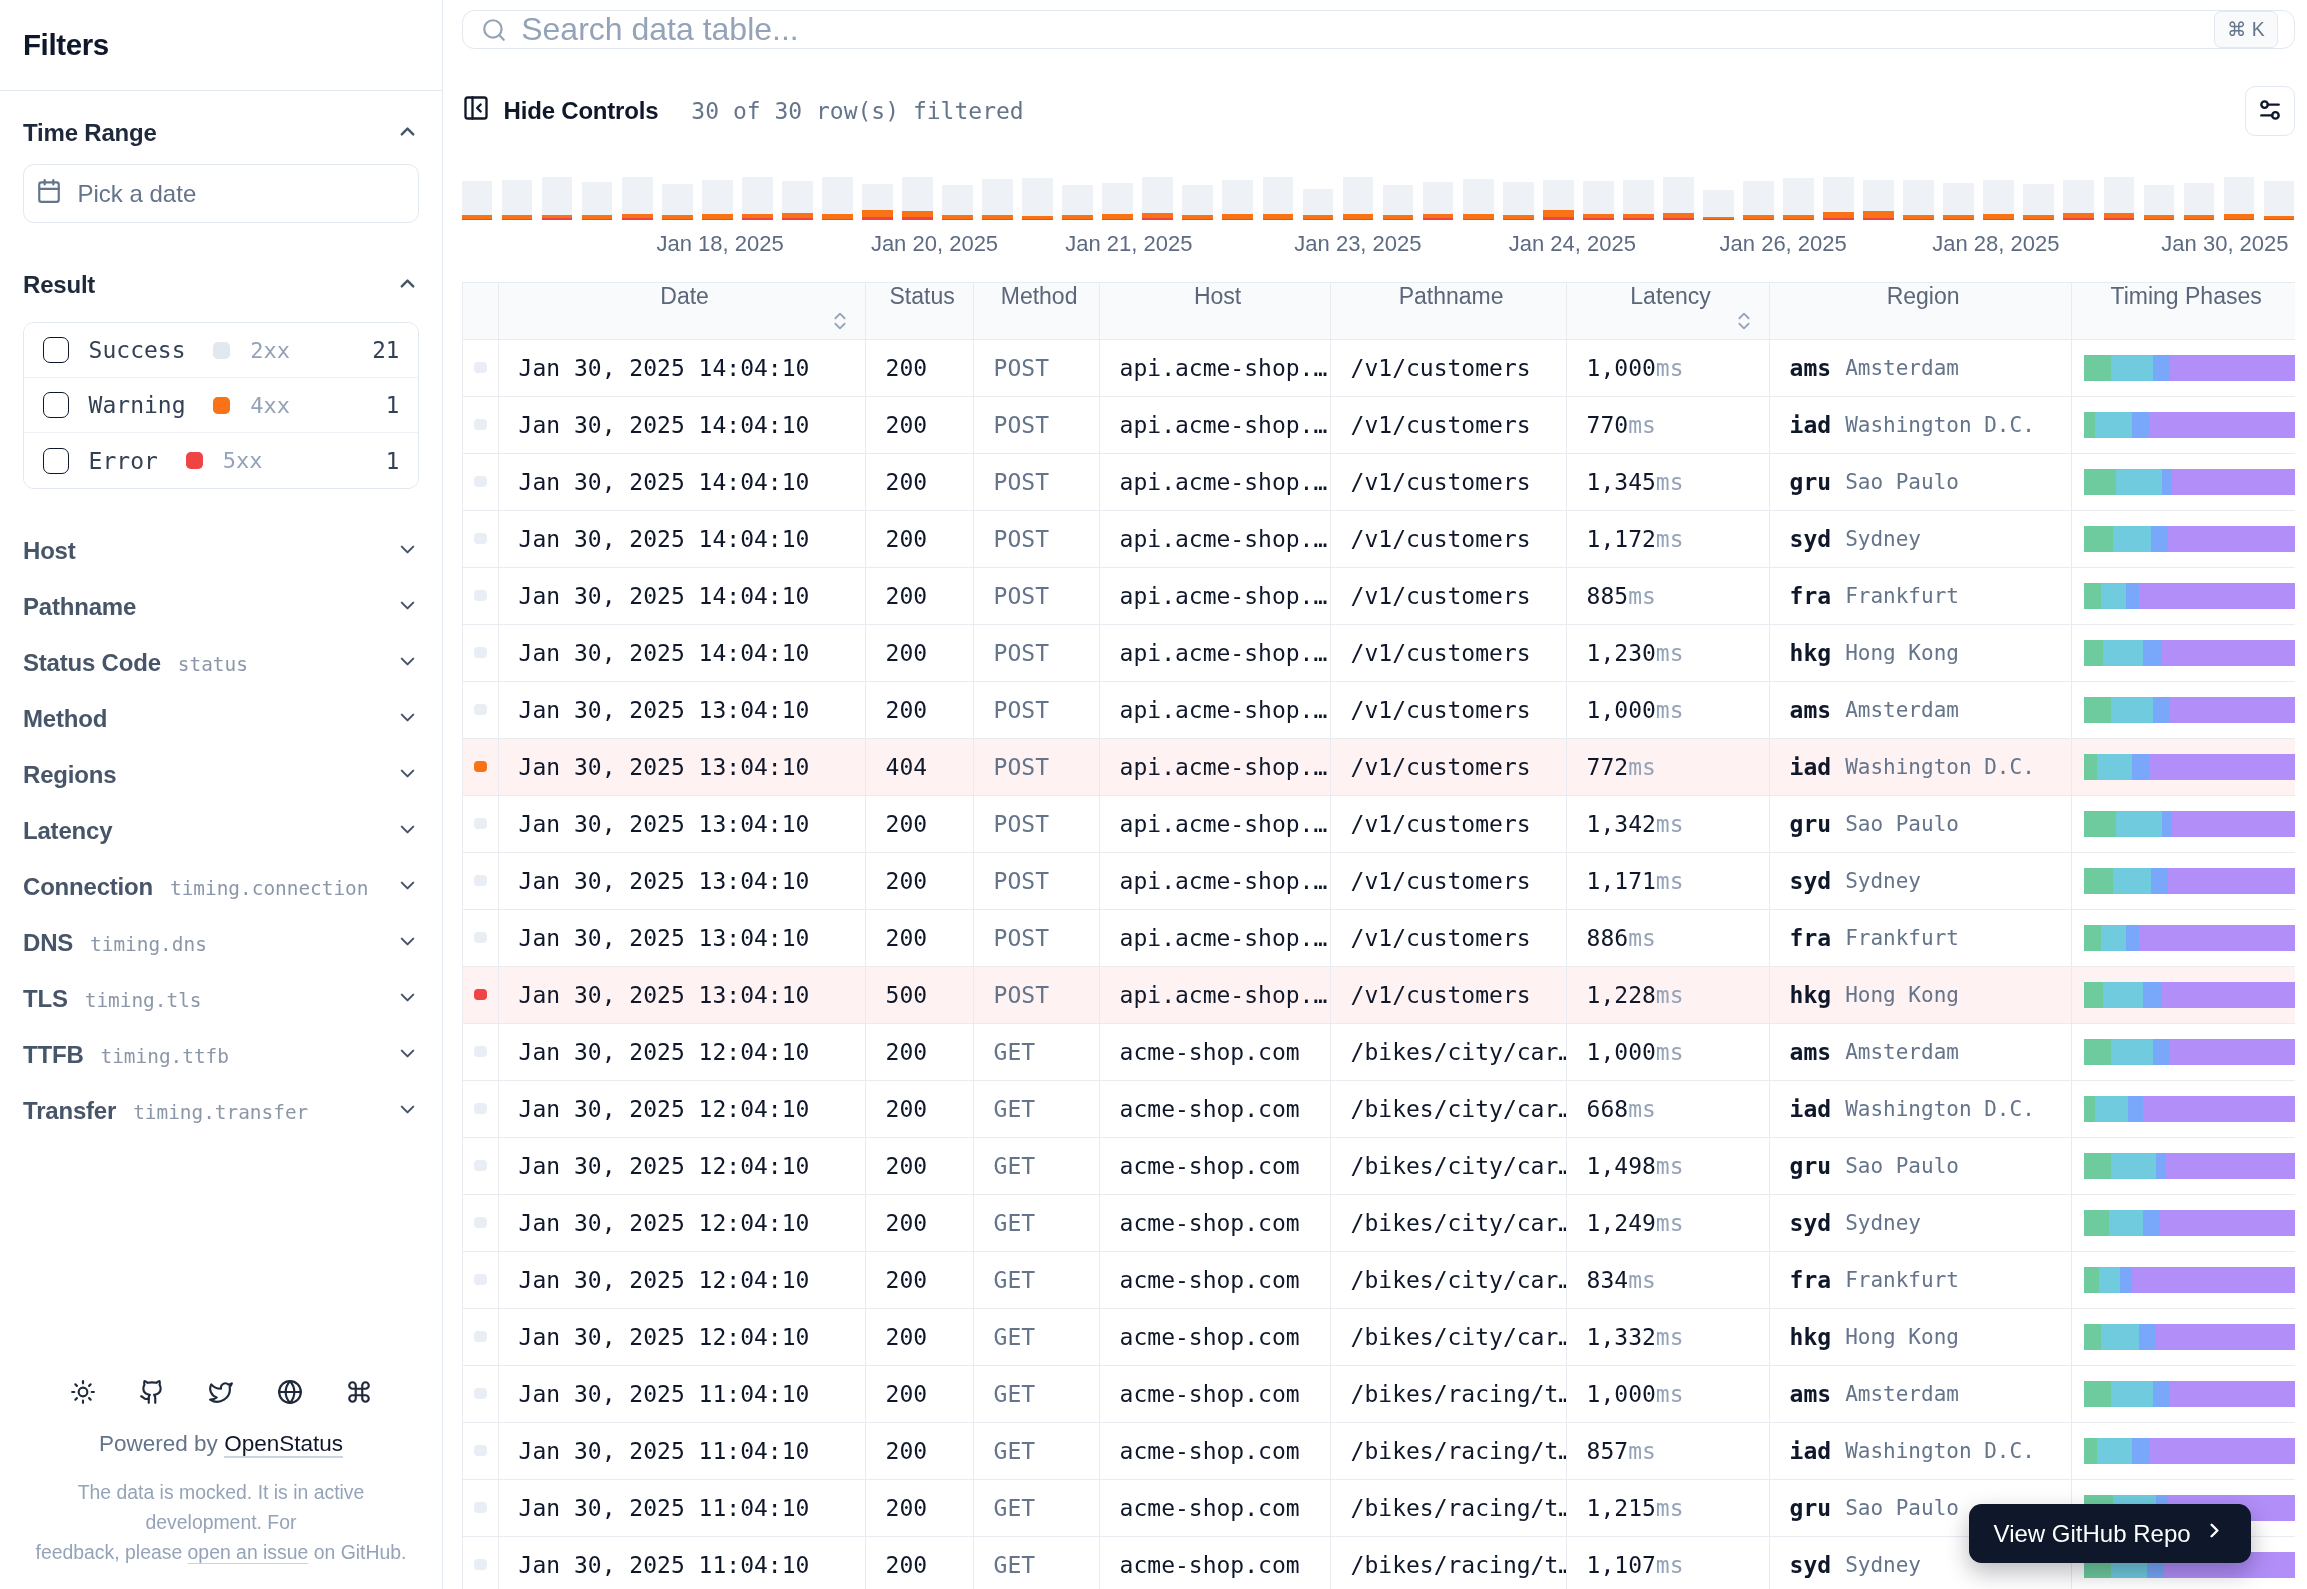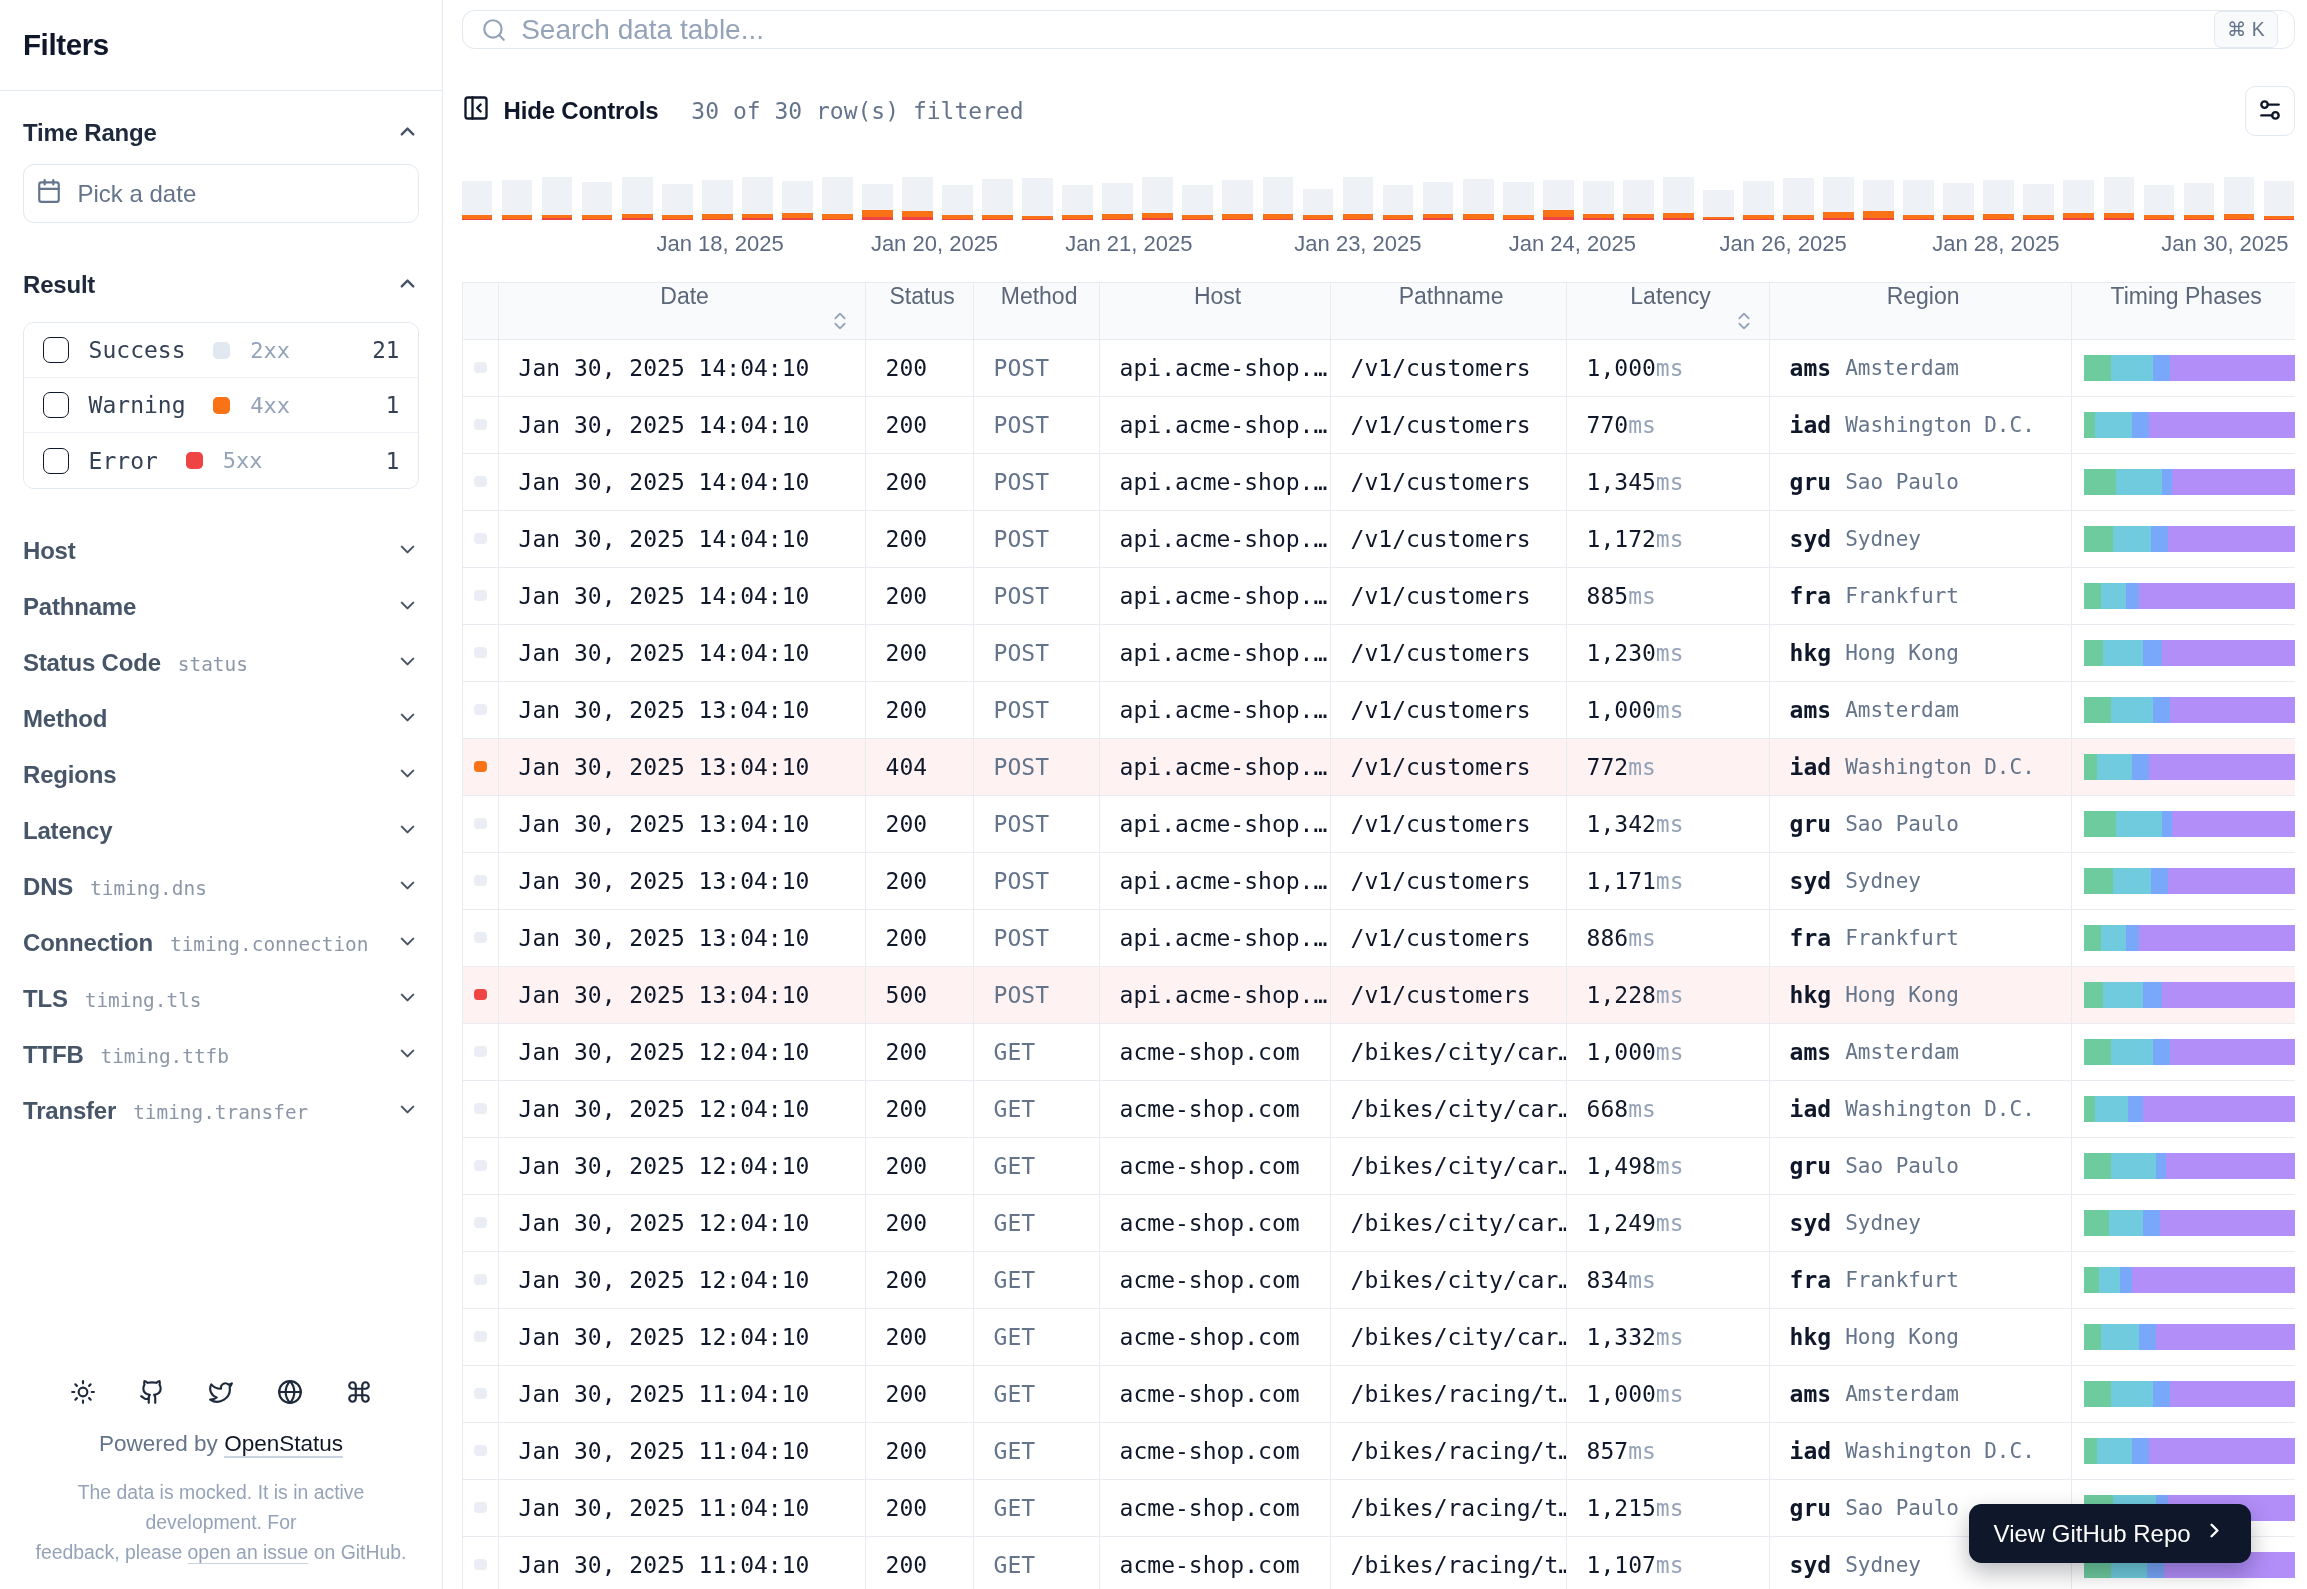"Search data table..." .searchbar input { font-size: 28px -> 32px }
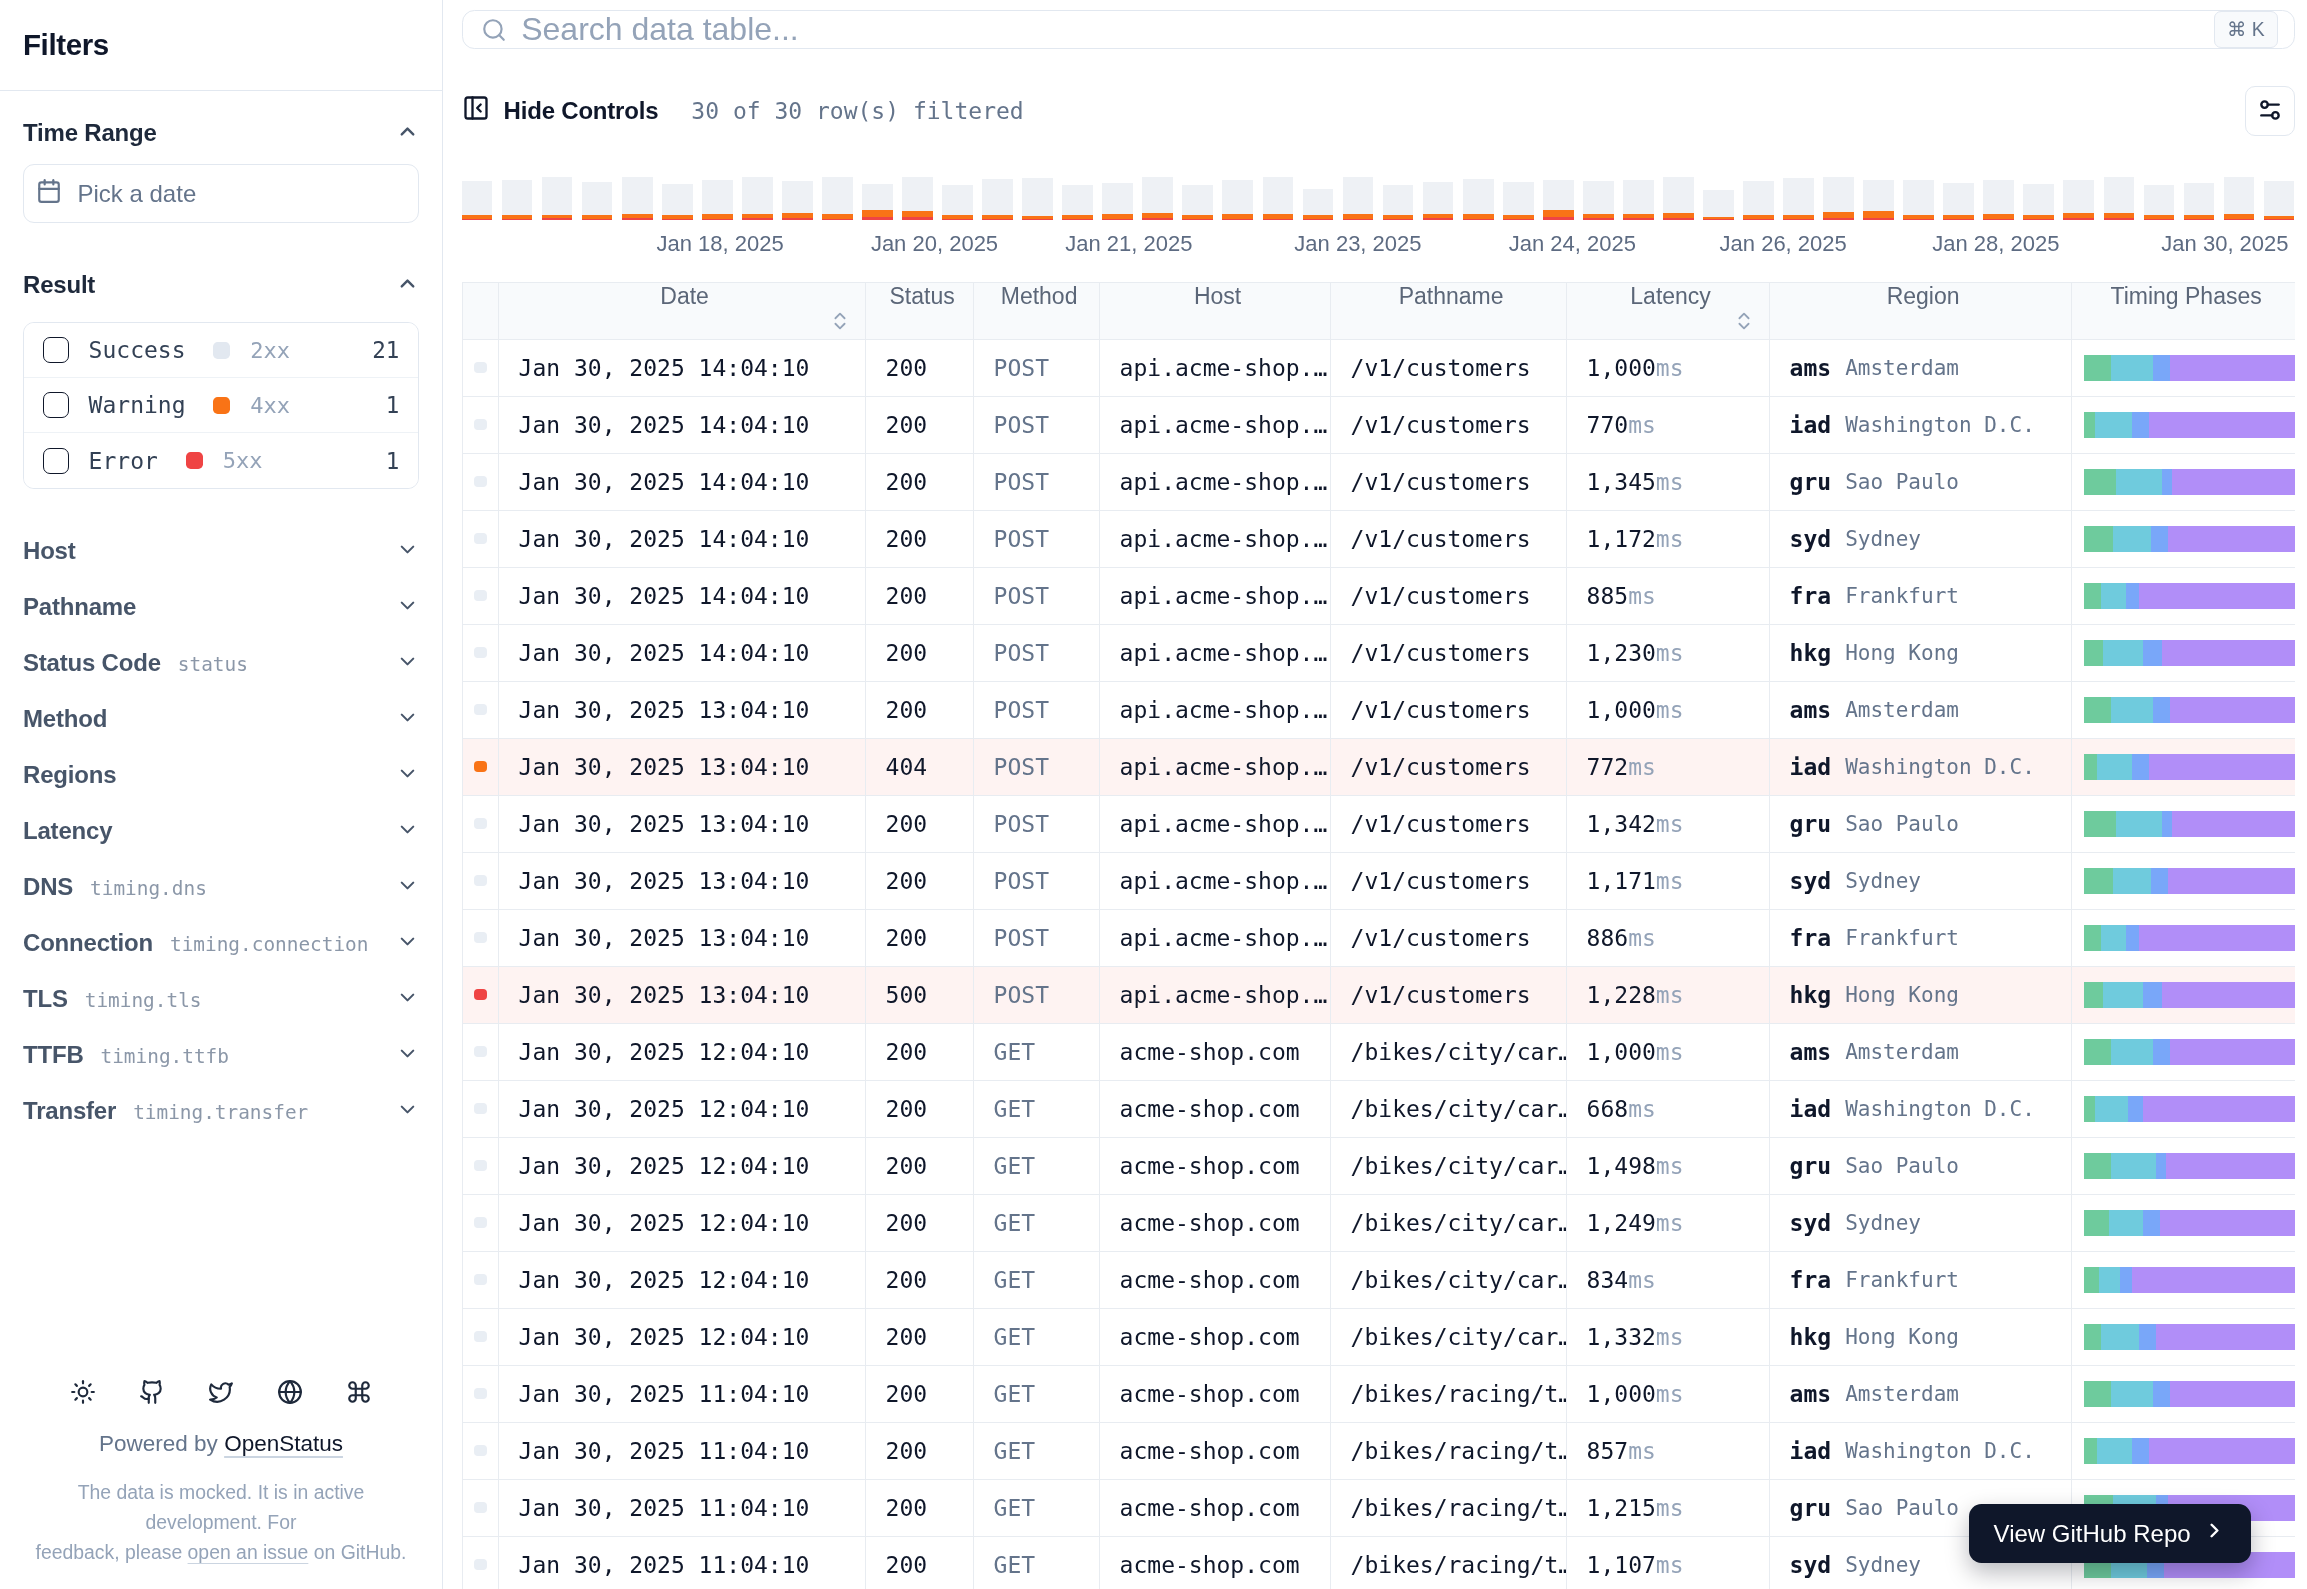"DNS" div.sb-section { order: before "Connection" -> after "Connection" }
